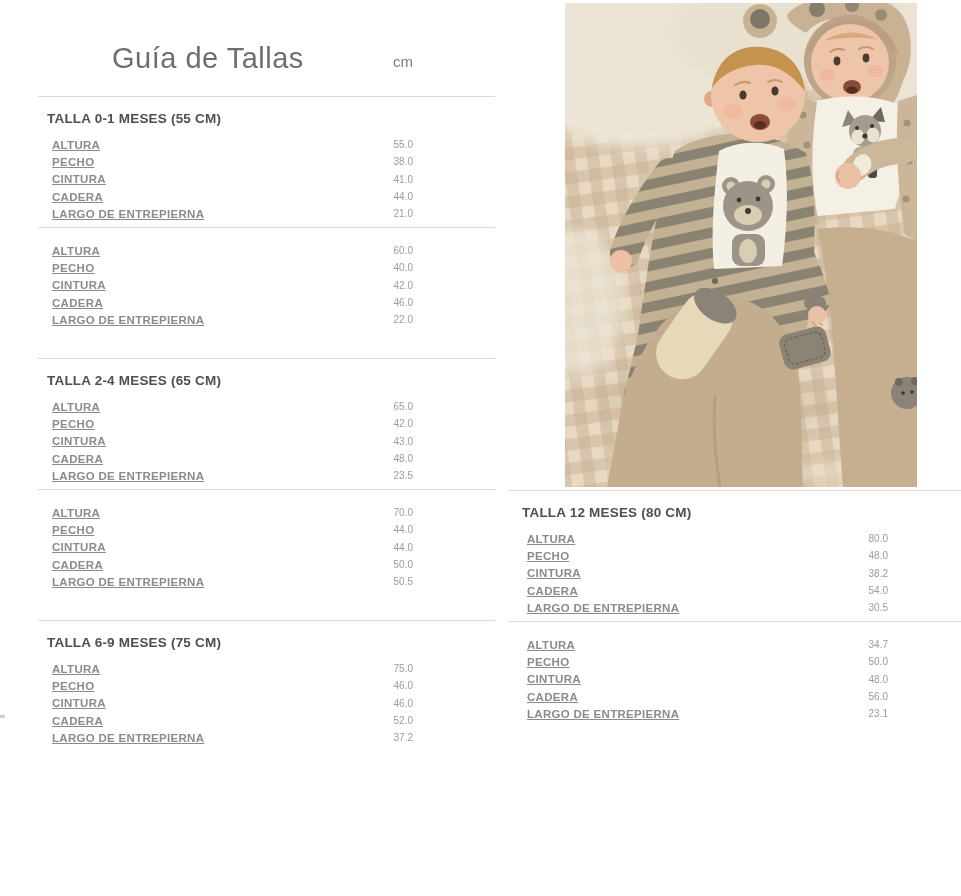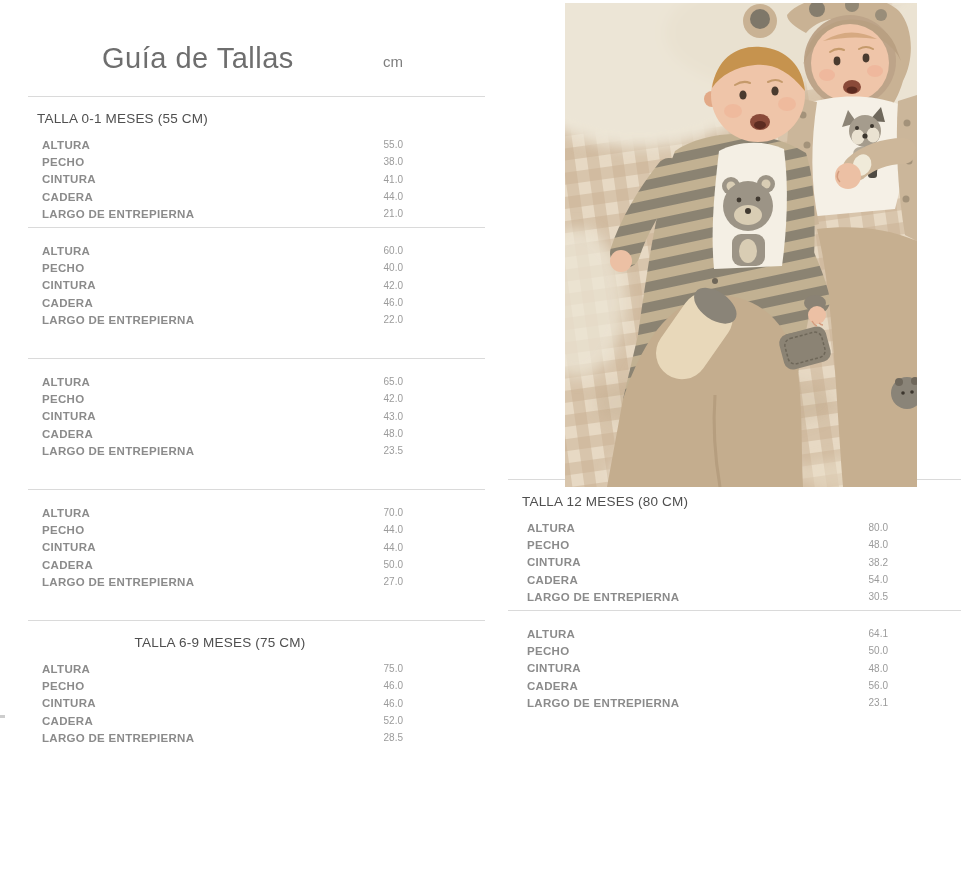"Guía de Tallas" .col-left { left: 28px -> 38px }
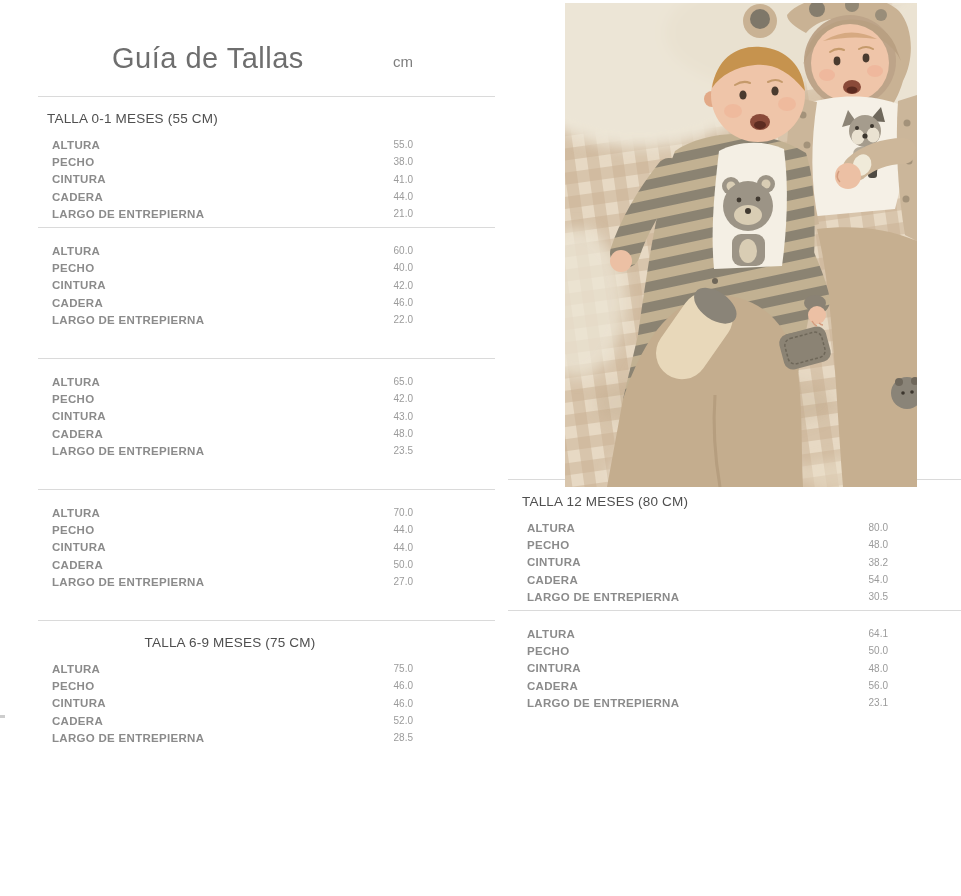"TALLA 0-1 MESES (55 CM)" .sec-title { font-weight: 400 -> 700 }
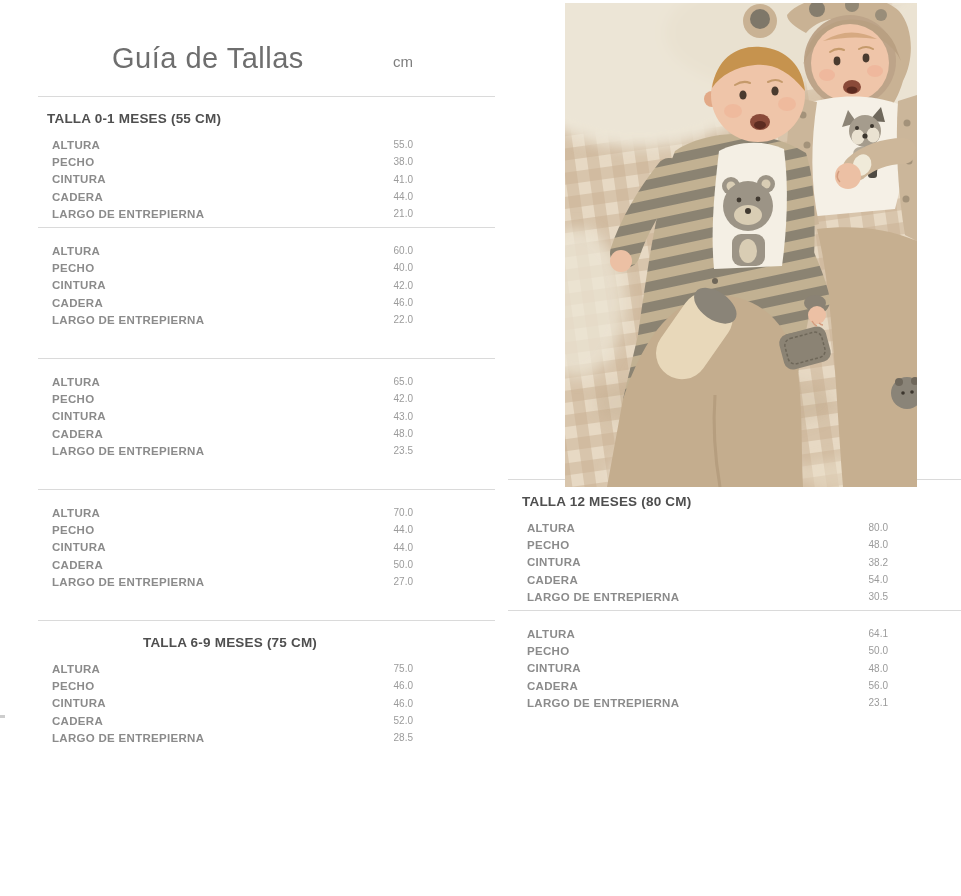"ALTURA" .mlabel { text-decoration: none -> underline }
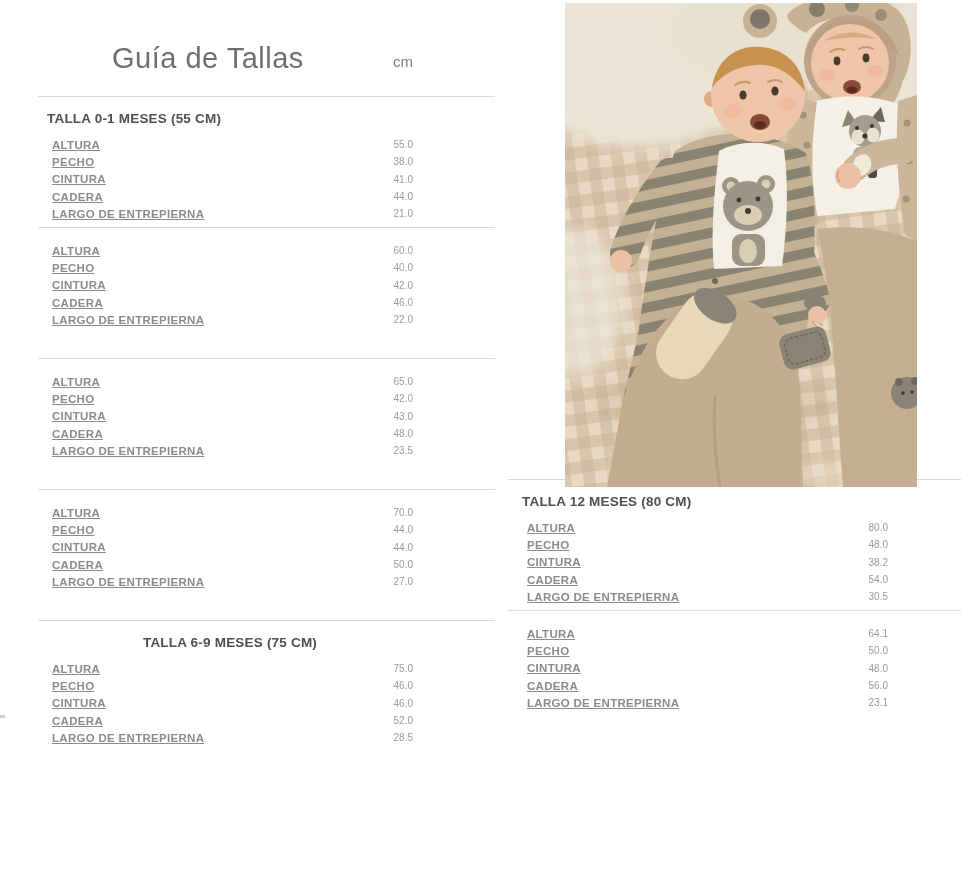"TALLA 2-4 MESES (65 CM)" h2.sec-title { html: none -> <h2>TALLA 2-4 MESES (65 CM)</h2> }
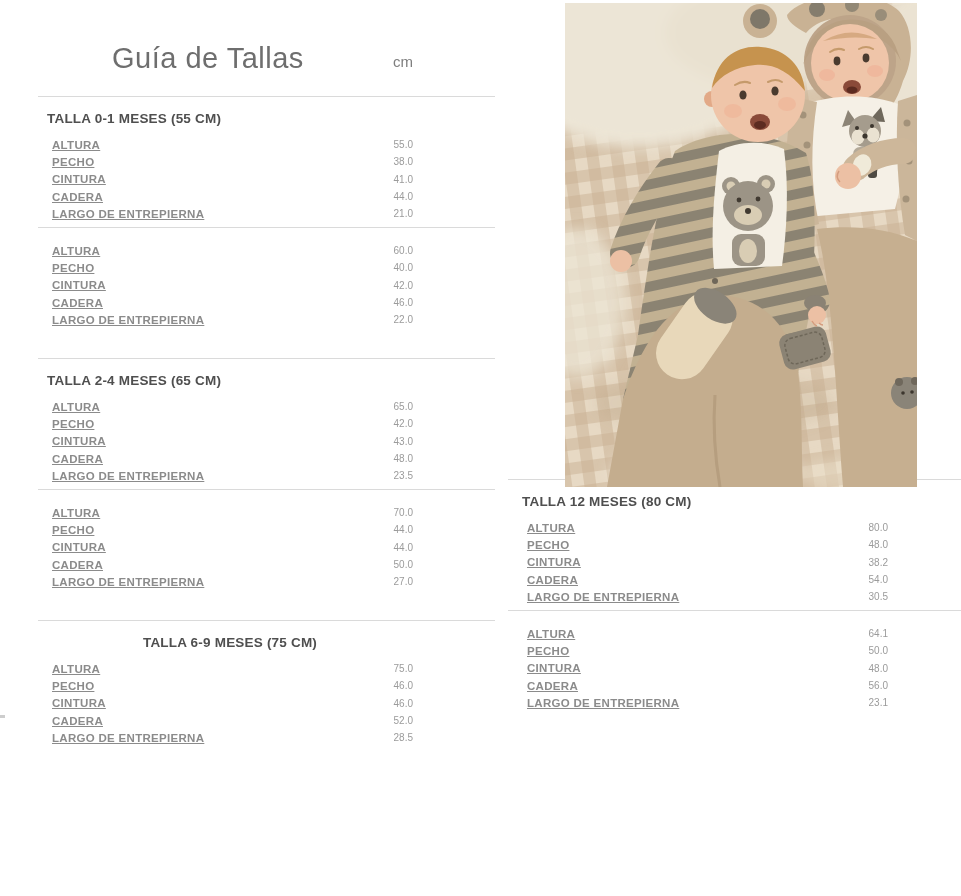"TALLA 12 MESES (80 CM)" .col-right { top: 479px -> 490px }
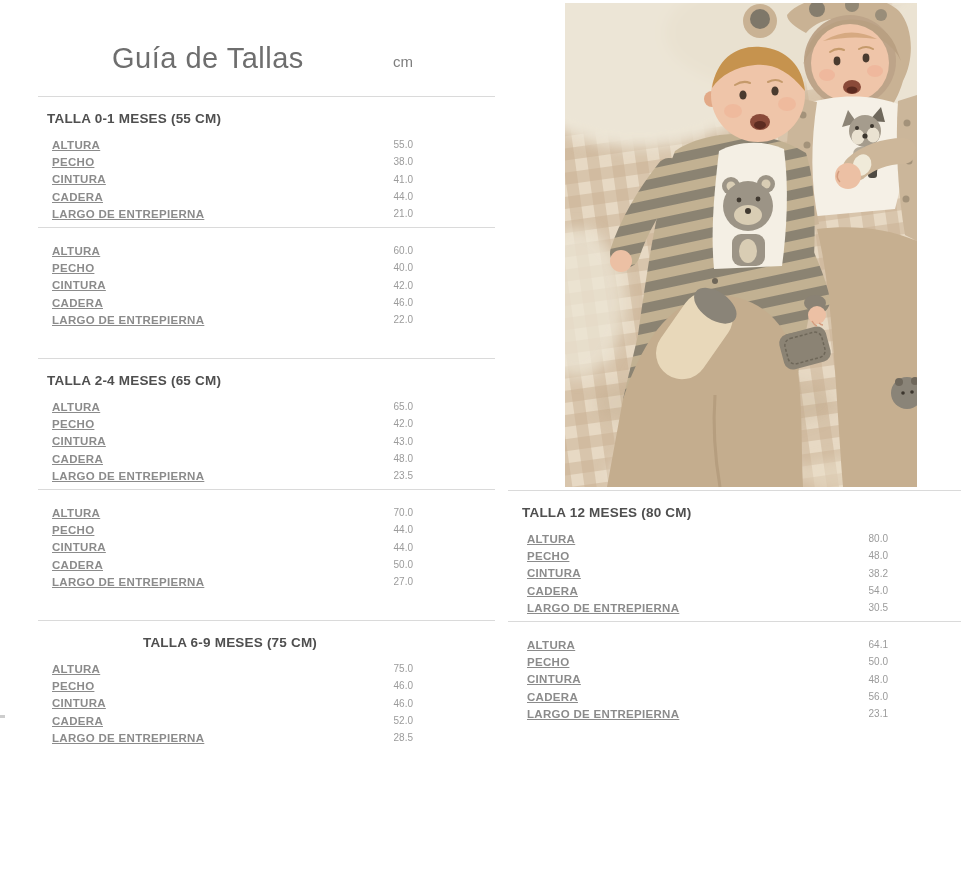"27.0" span.mvalue { text: 27.0 -> 50.5 }
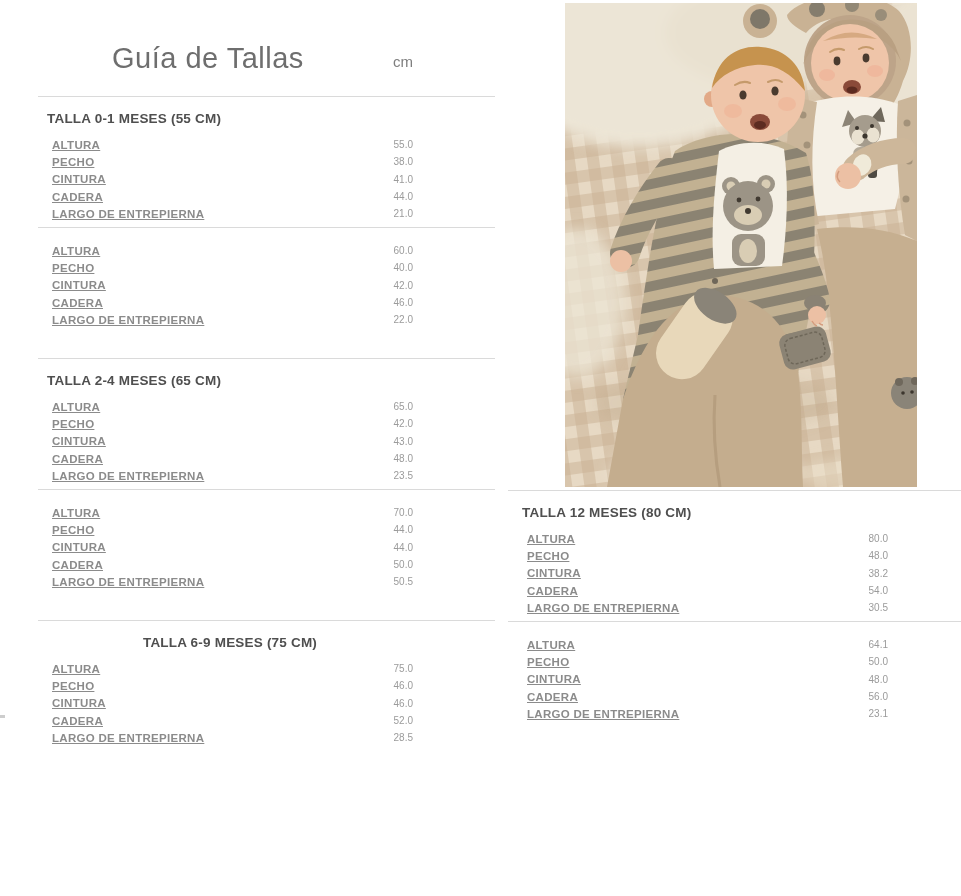"TALLA 6-9 MESES (75 CM)" .size-block:last-child { text-align: center -> none }
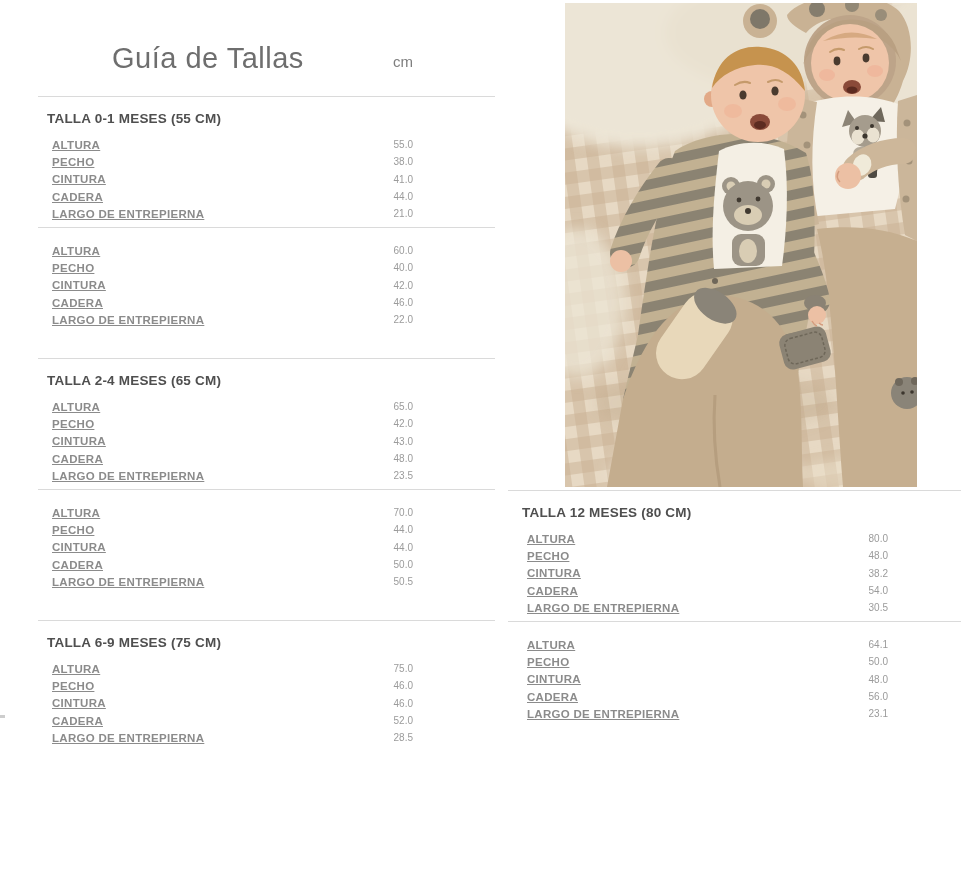"64.1" span.mvalue { text: 64.1 -> 34.7 }
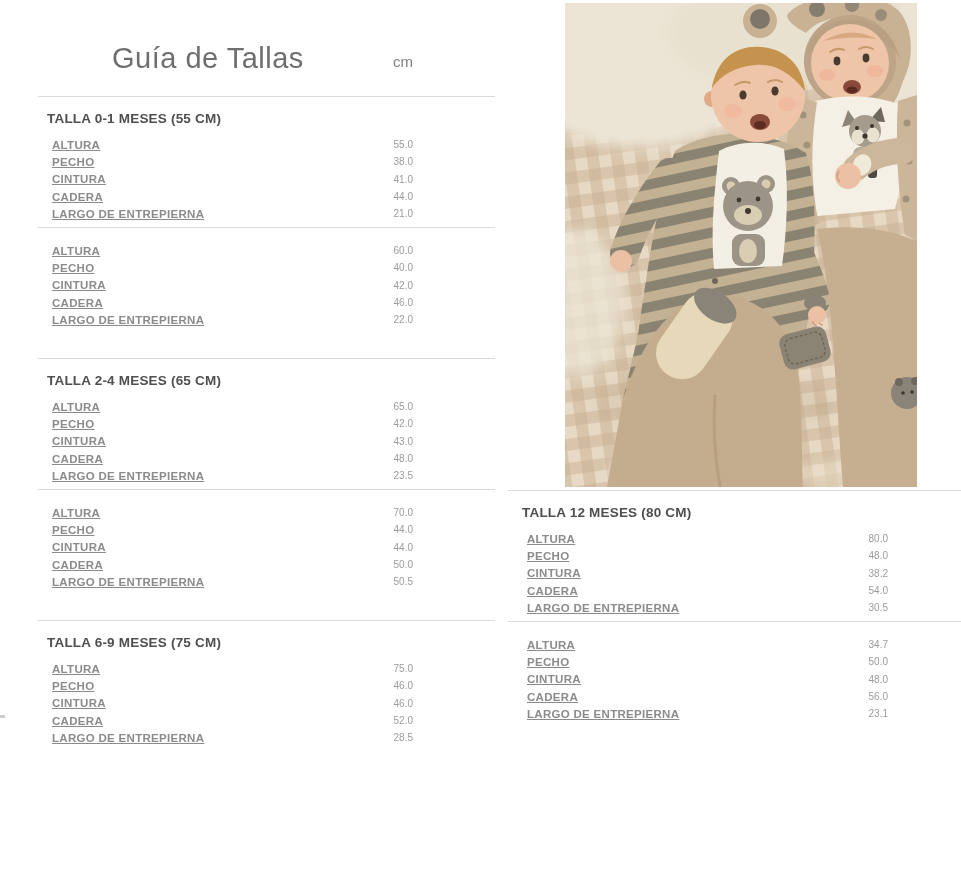"28.5" span.mvalue { text: 28.5 -> 37.2 }
